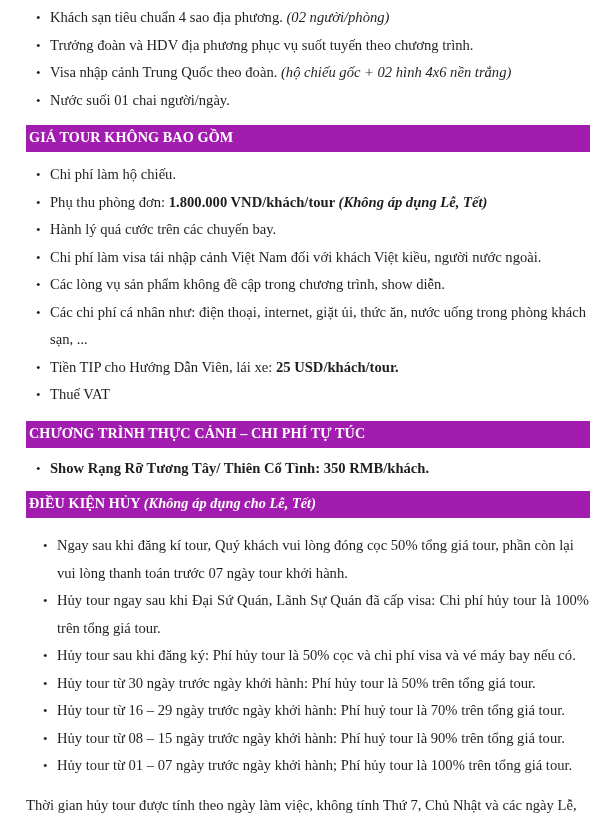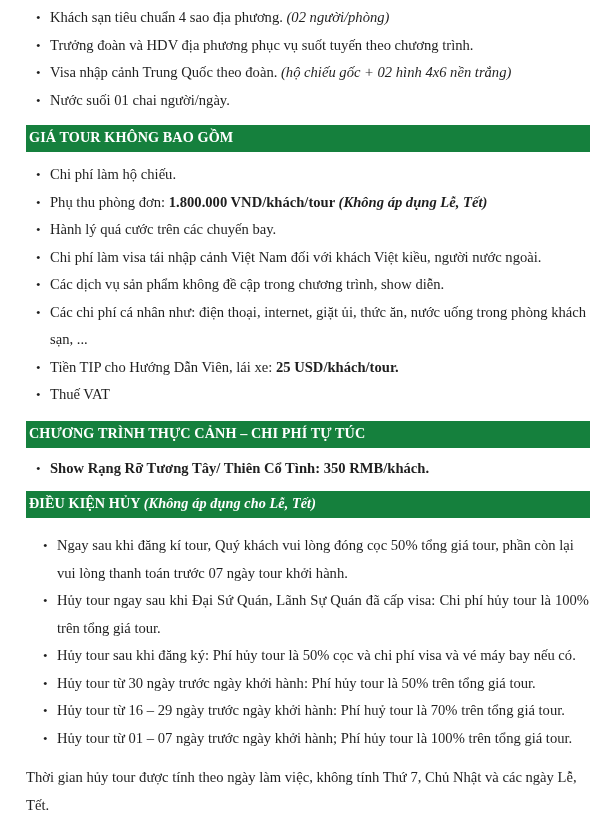"GIÁ TOUR KHÔNG BAO GỒM" .banner { background: #15803d -> #a21caf }
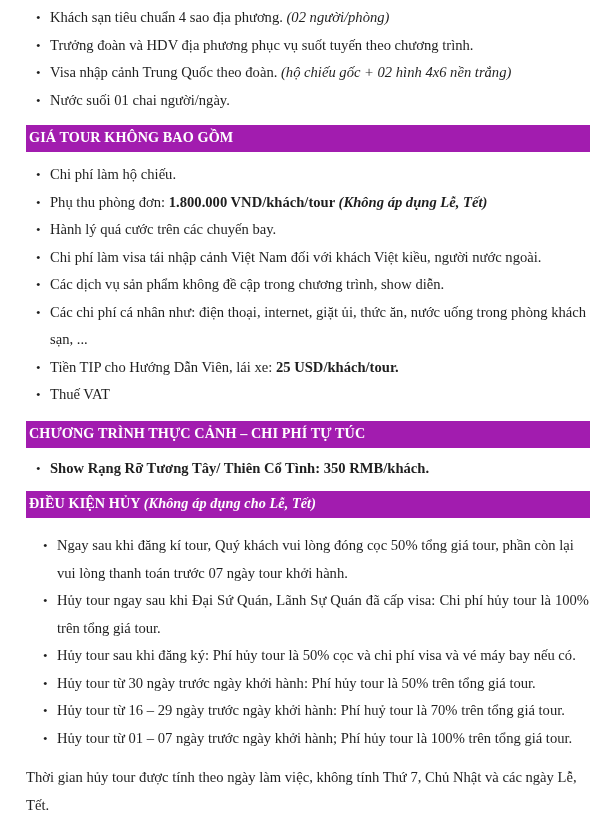"Các dịch vụ sản phẩm" span { text: dịch -> lòng }
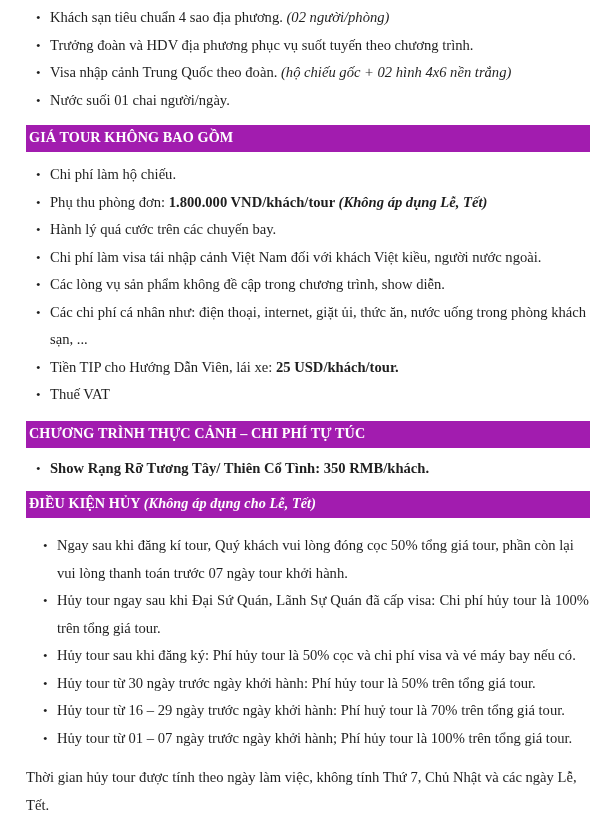"Hủy tour từ 08 –" li { html: none -> <li><span>Hủy tour từ 08 – 15 ngày trước ngày khởi hành: Phí huỷ tour là 90% trên tổng giá tour.</span></li> }
